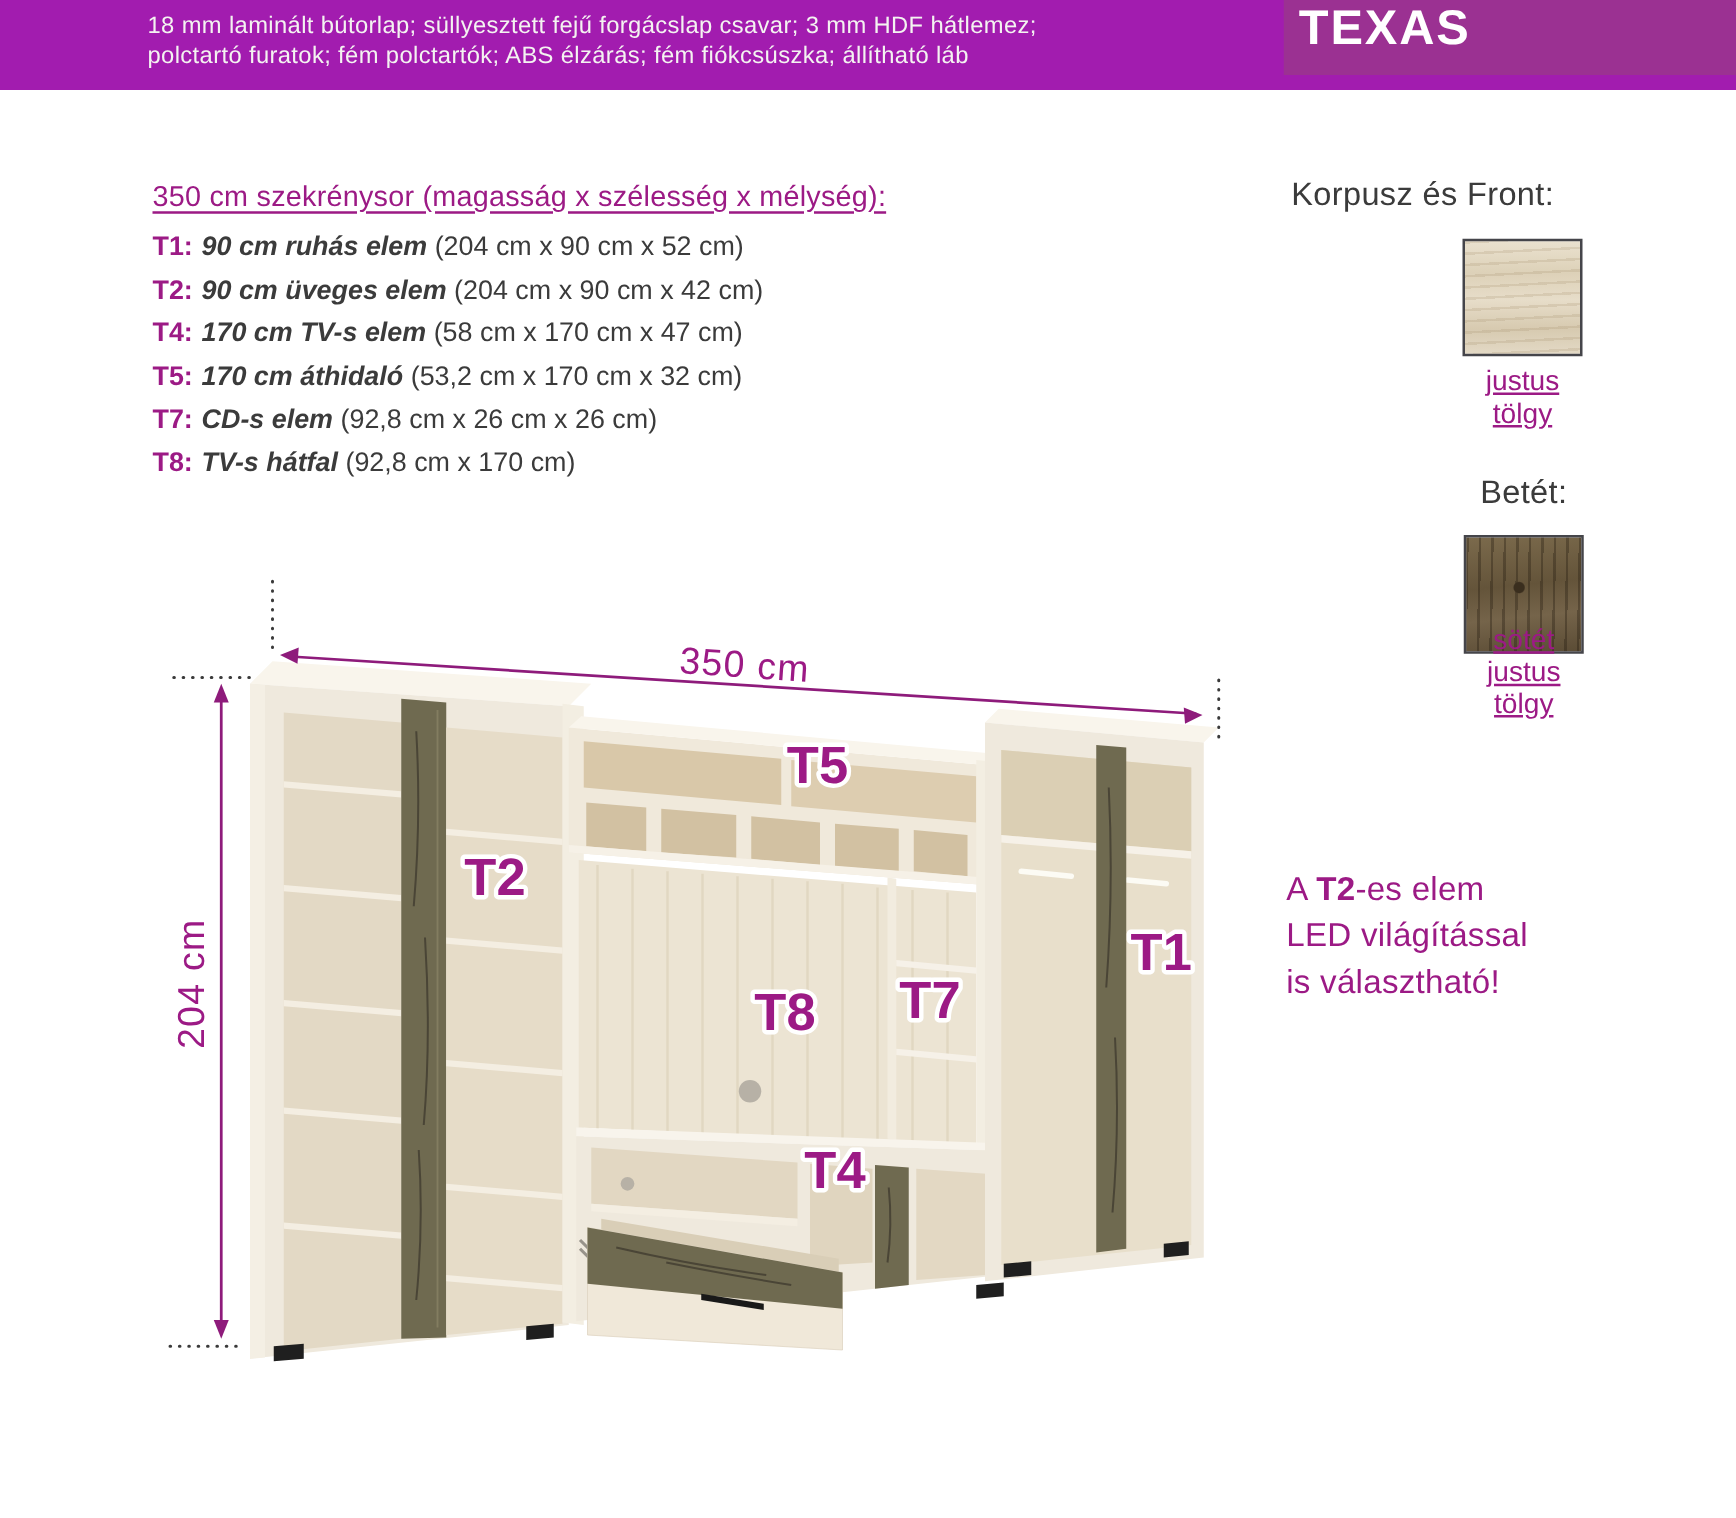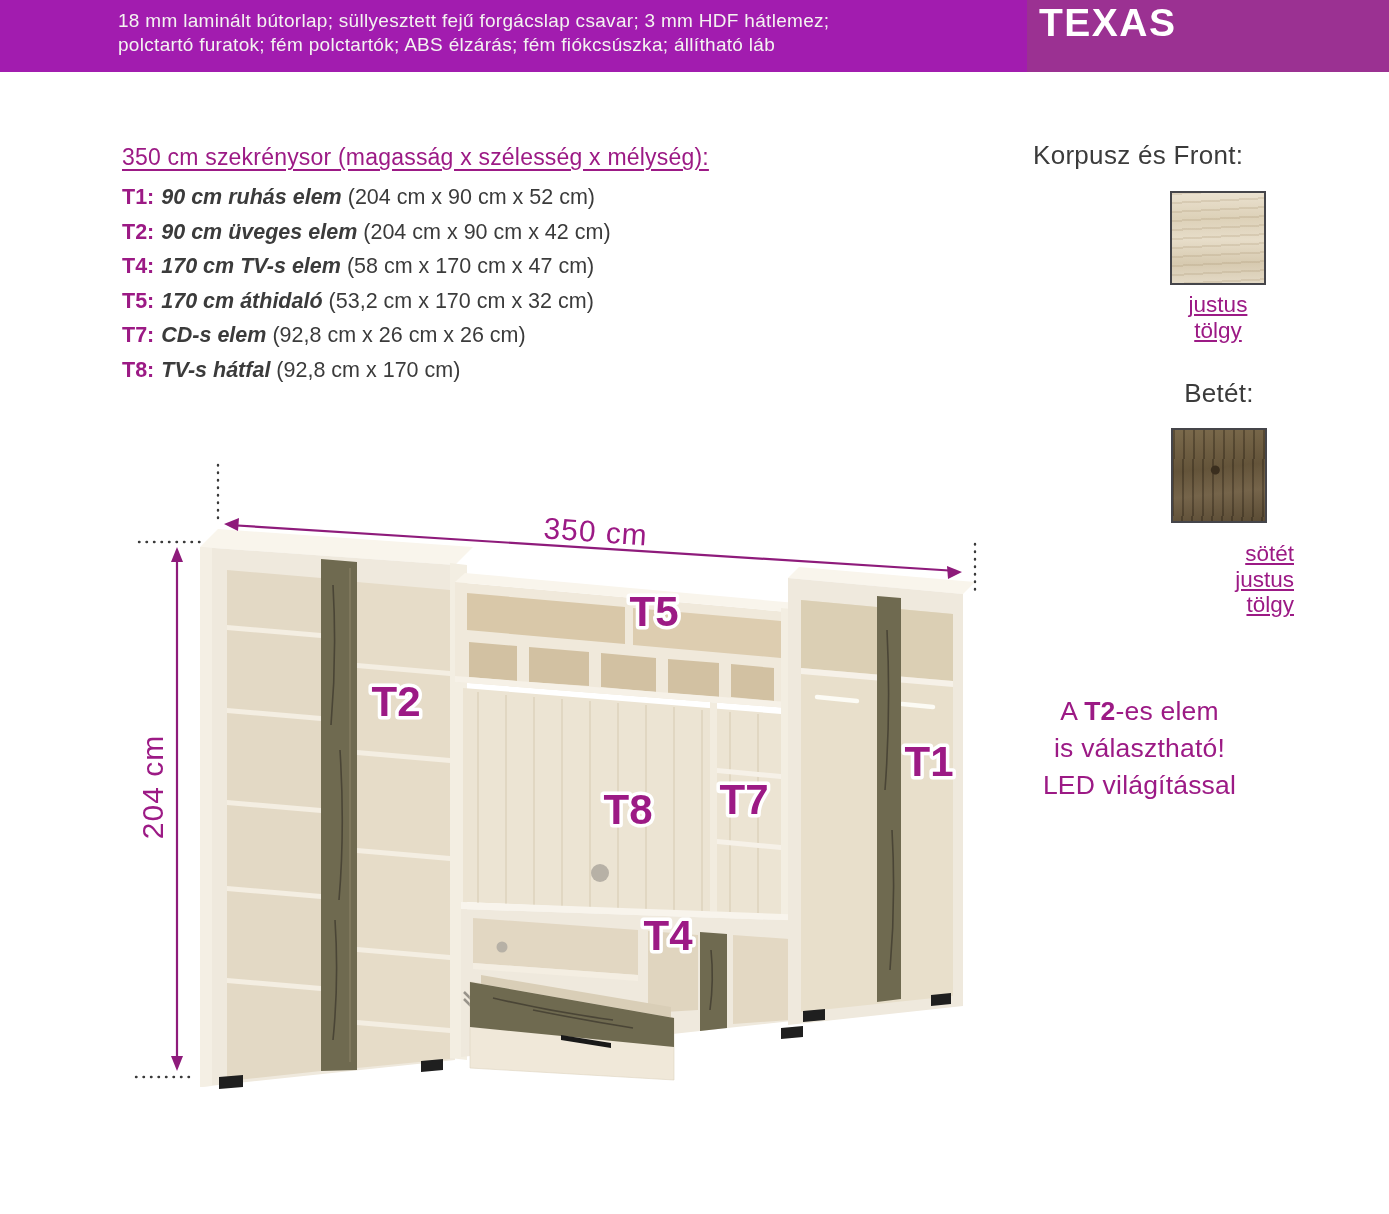"TEXAS" .brand-box { height: 72px -> 60px }
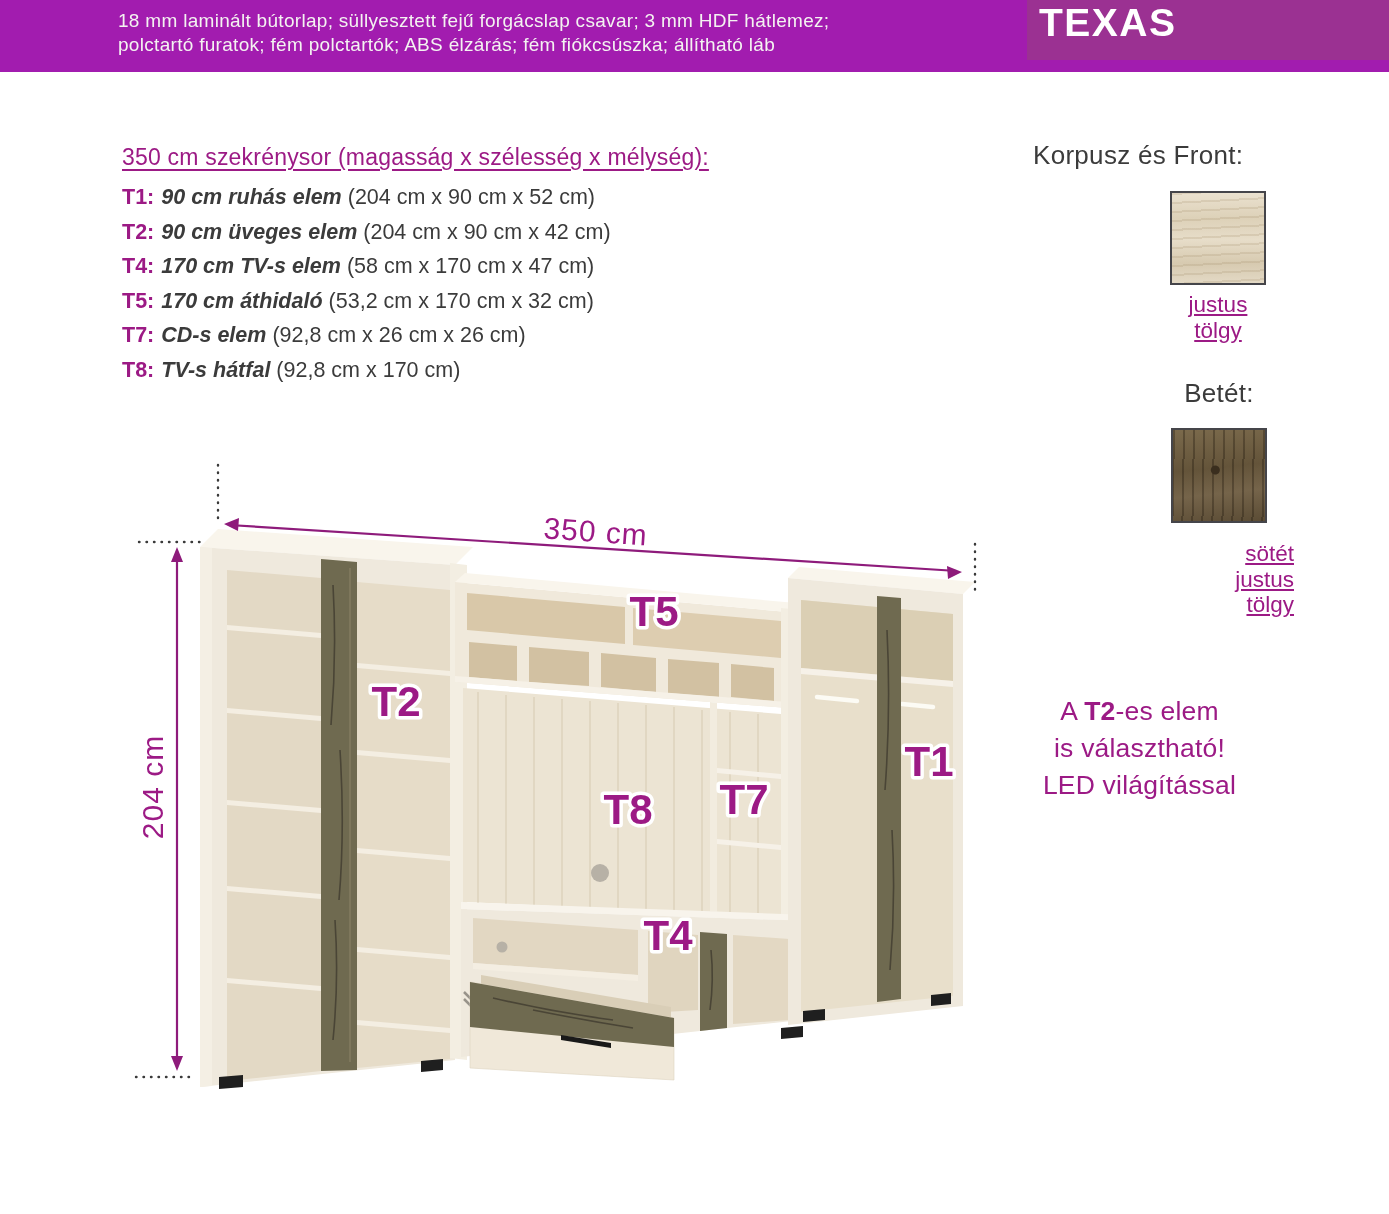"sötét" .lbl-betet { text-align: right -> none; top: 541px -> 499px }
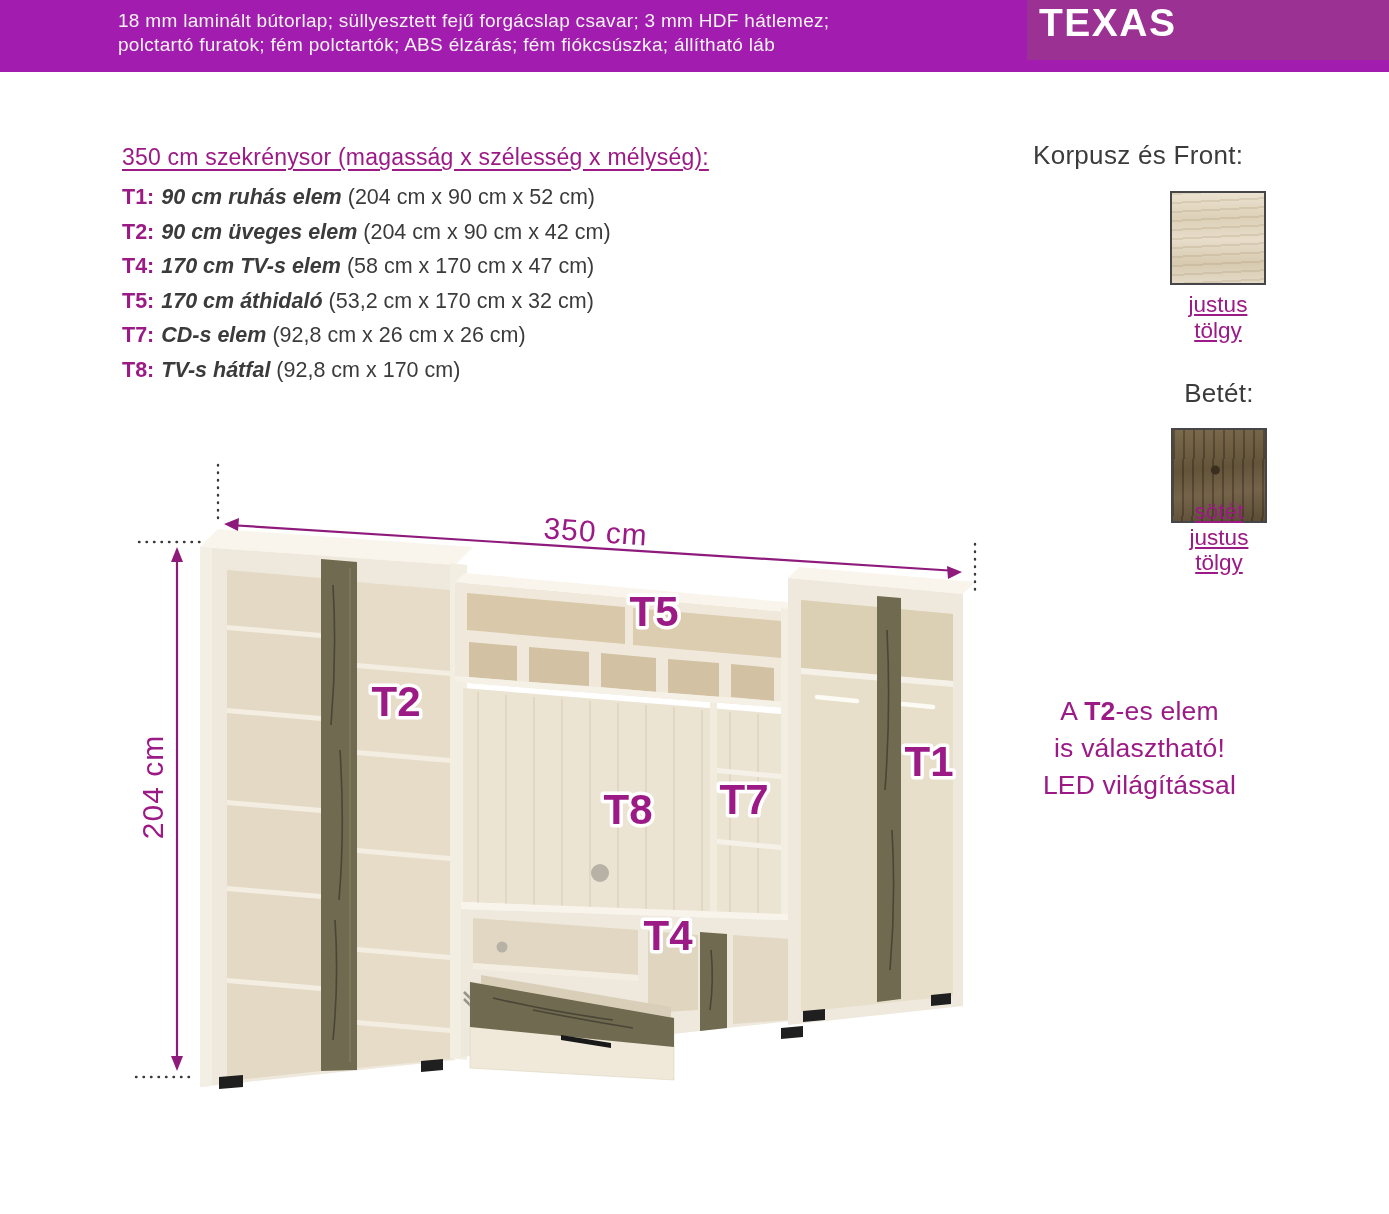"A T2-es elem" .led-note { text-align: center -> none }
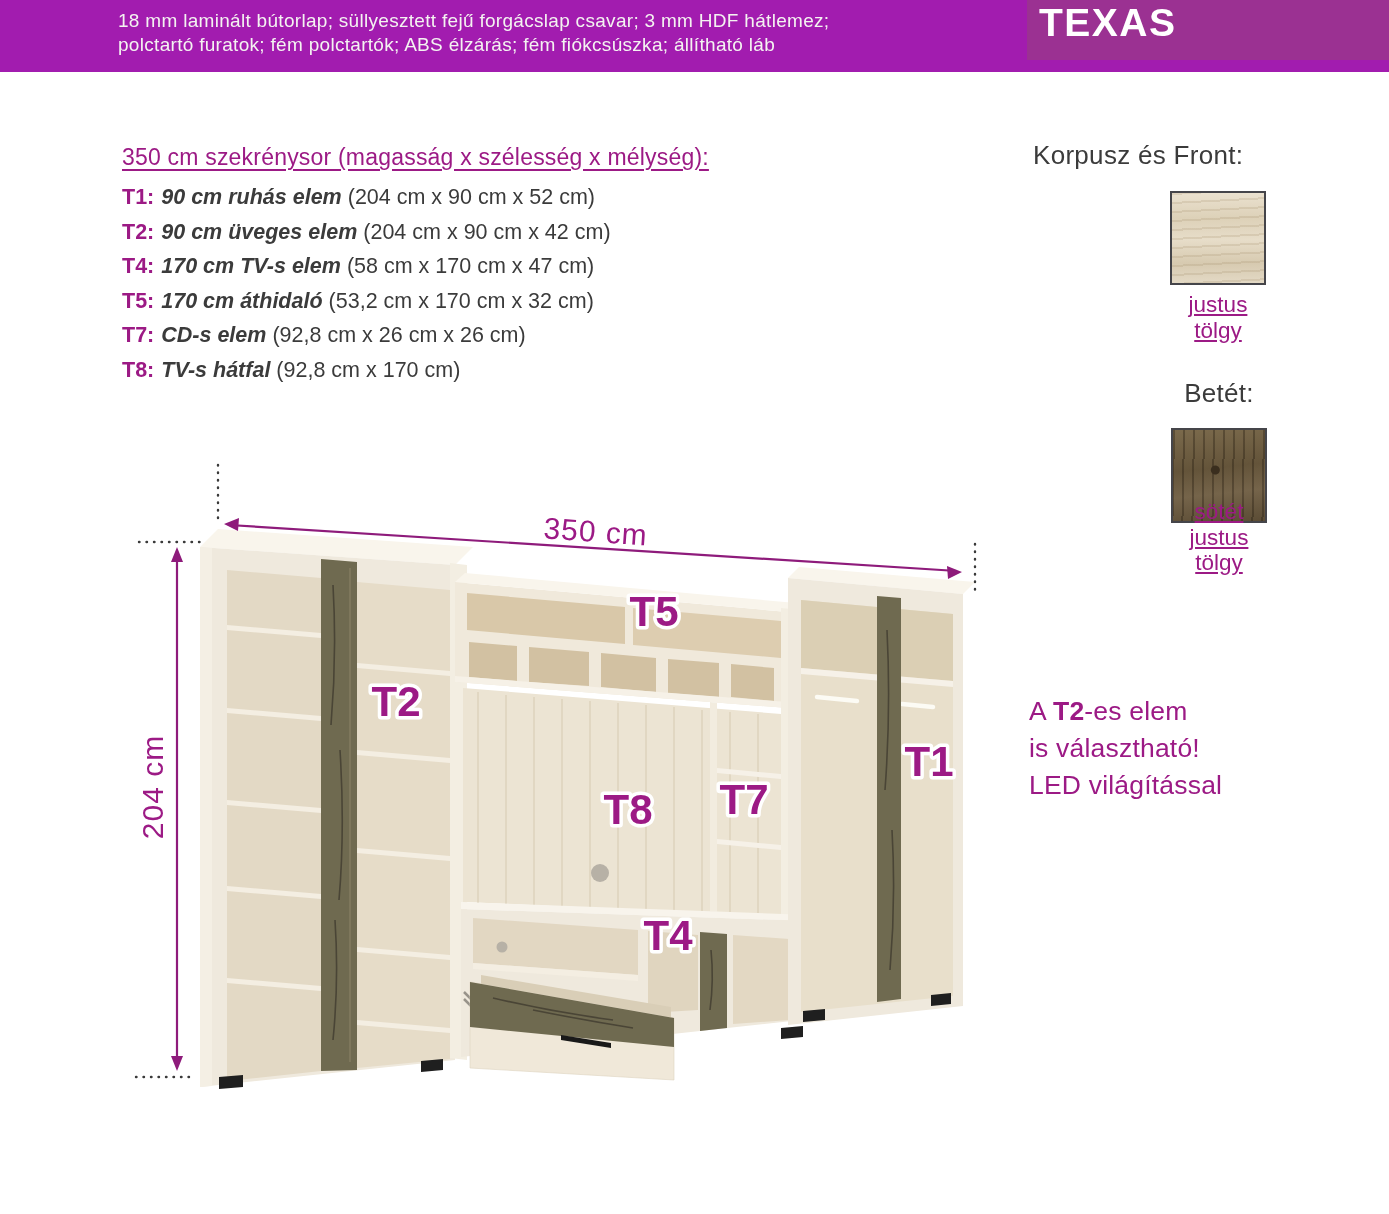"is választható!" div { order: before "LED világítással" -> after "LED világítással" }
